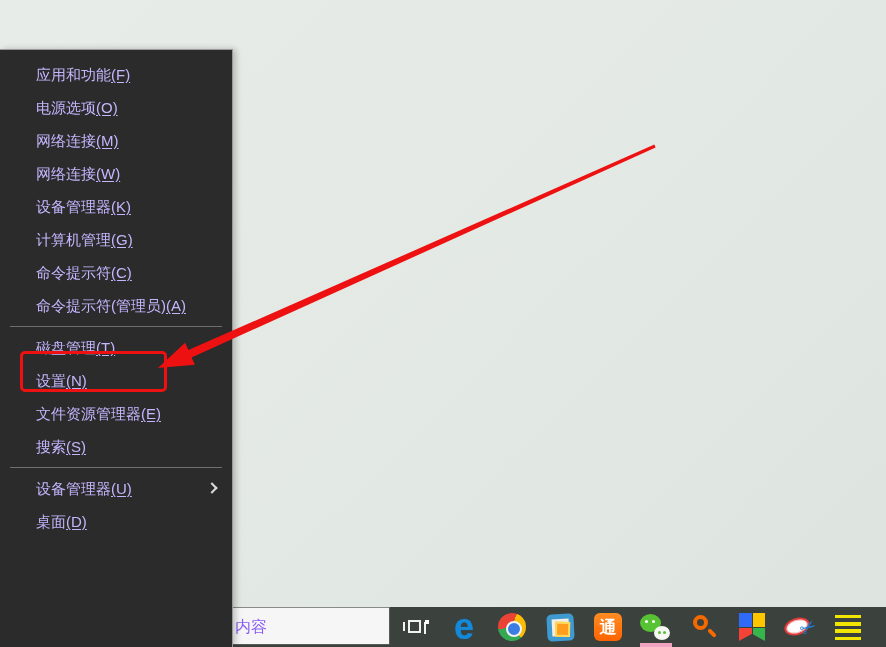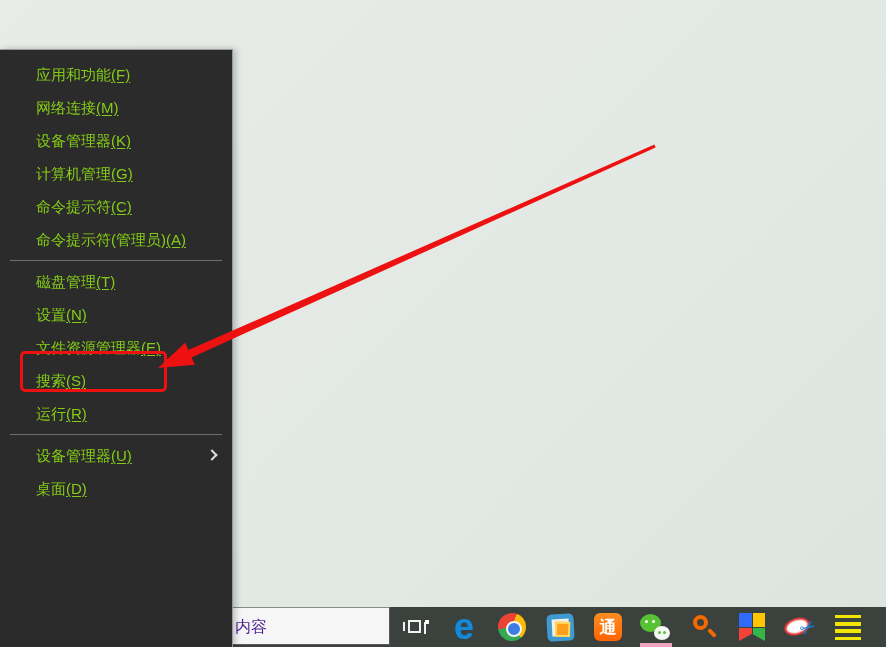"应用和功能(F)" .mi { color: #84cc16 -> #c4b5fd }
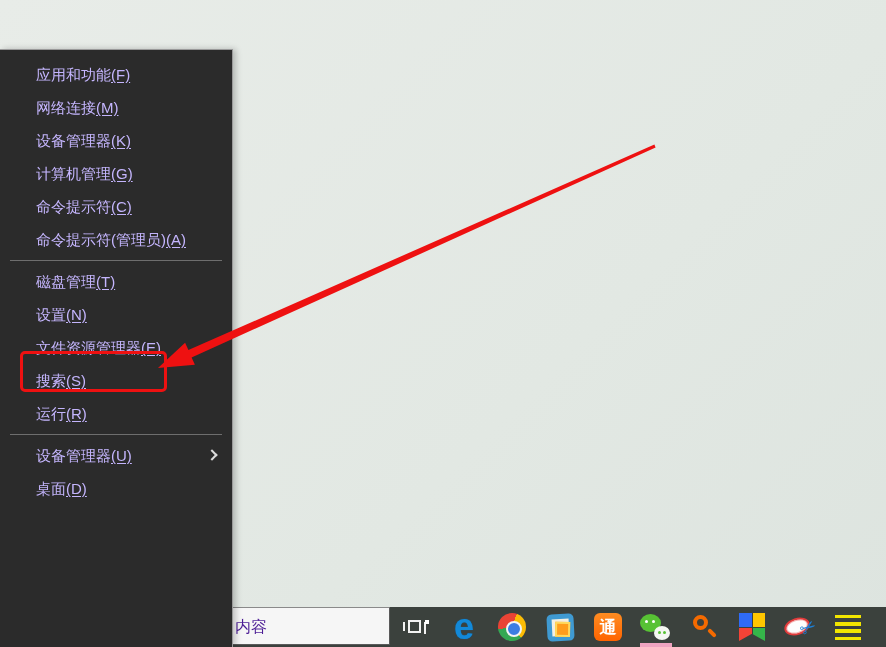"电源选项(O)" div.mi { html: none -> <div><span>电源选项</span><u>(O)</u></div> }
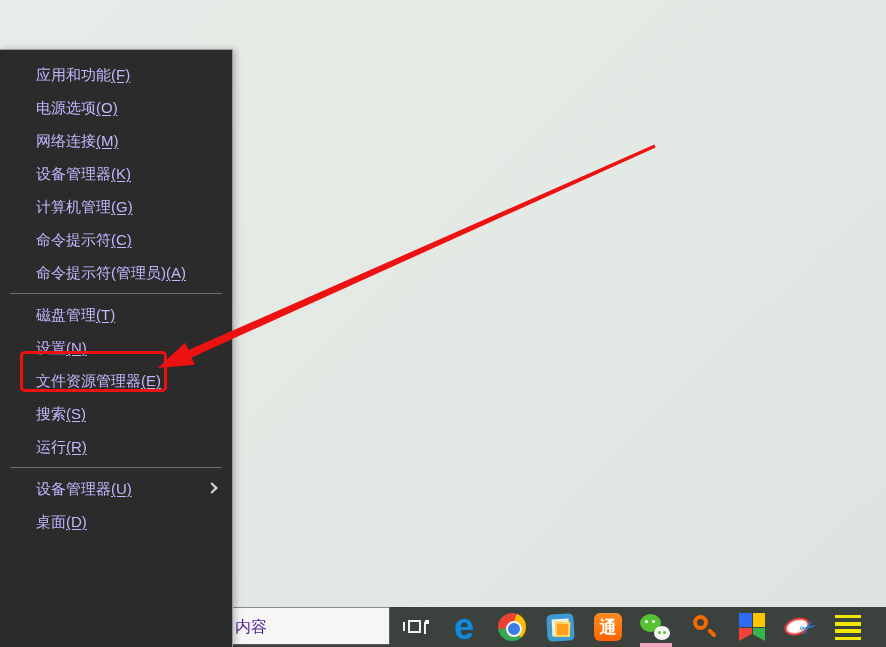"网络连接(W)" div.mi { html: none -> <div><span>网络连接</span><u>(W)</u></div> }
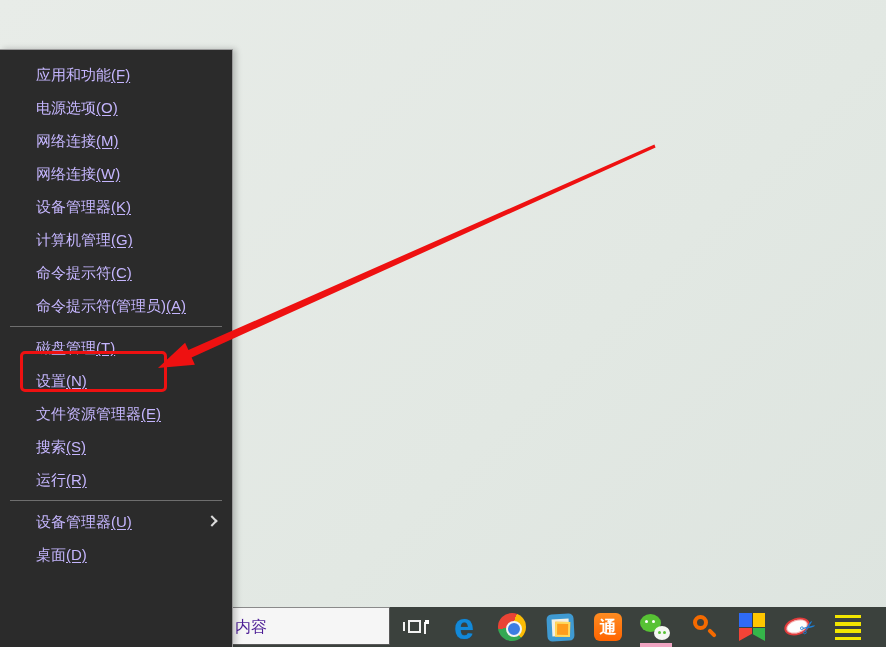"运行(R)" div.mi { html: <div><span>运行</span><u>(R)</u></div> -> none }
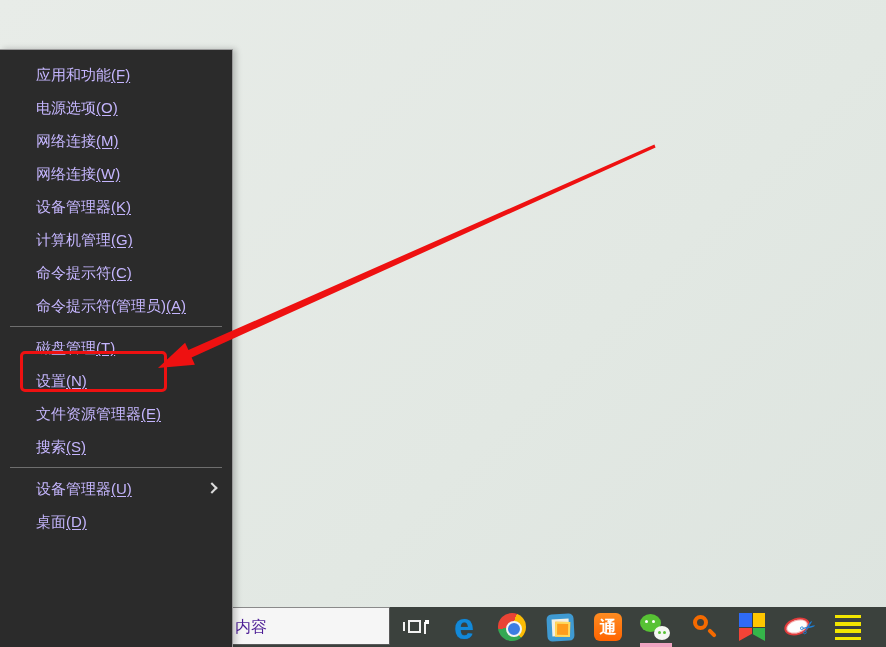"内容" .search-box span { color: #4c1d95 -> #8b5cf6 }
